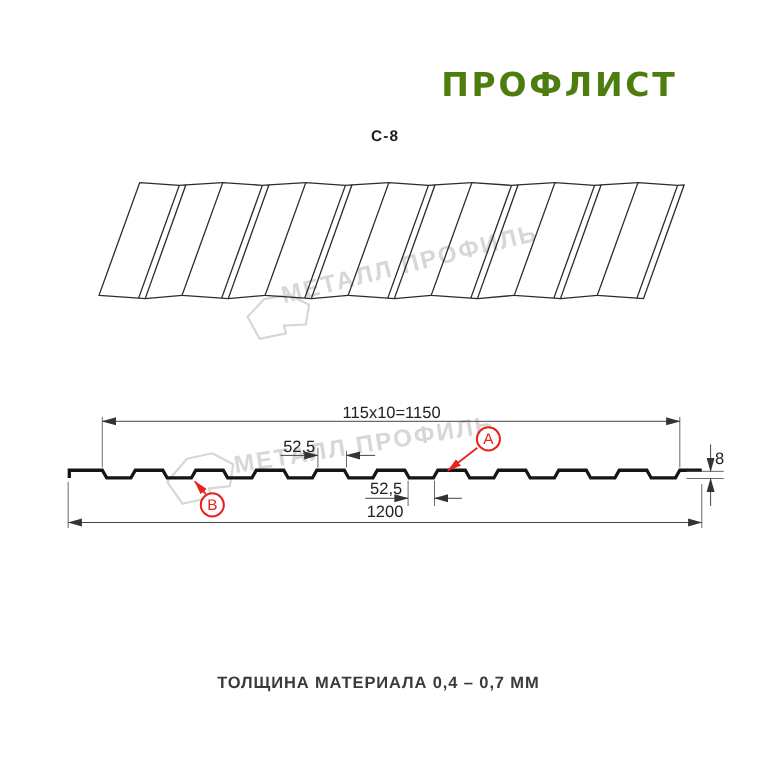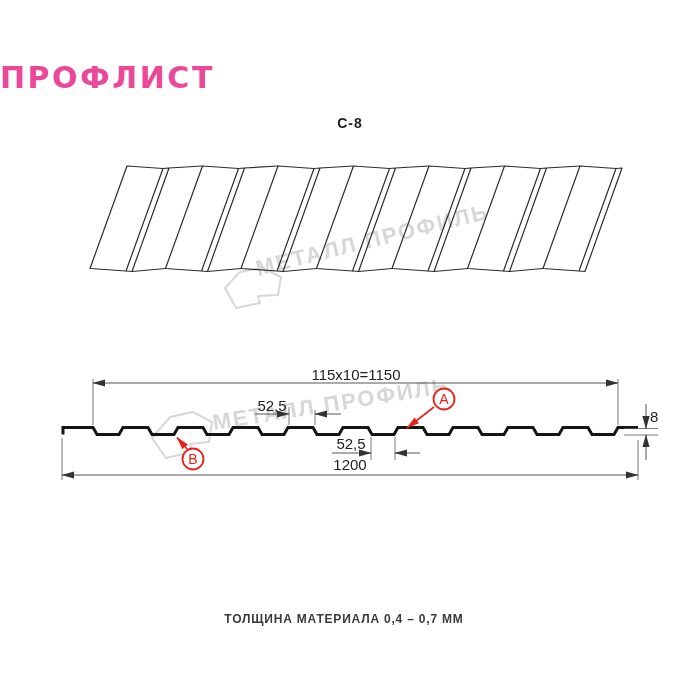"ПРОФЛИСТ" .title { color: #ec4899 -> #4d7c0f; text-align: left -> right }
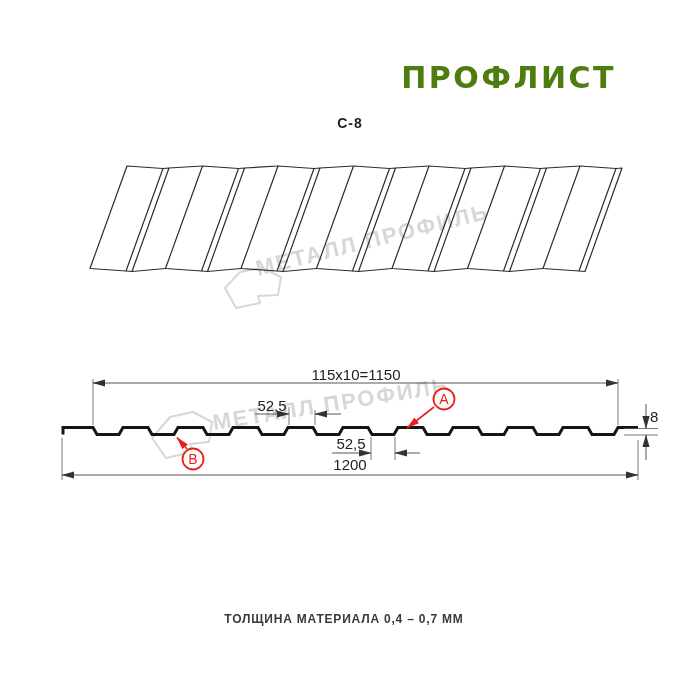"ТОЛЩИНА МАТЕРИАЛА 0,4 – 0,7" .footer { font-size: 12px -> 15px }
